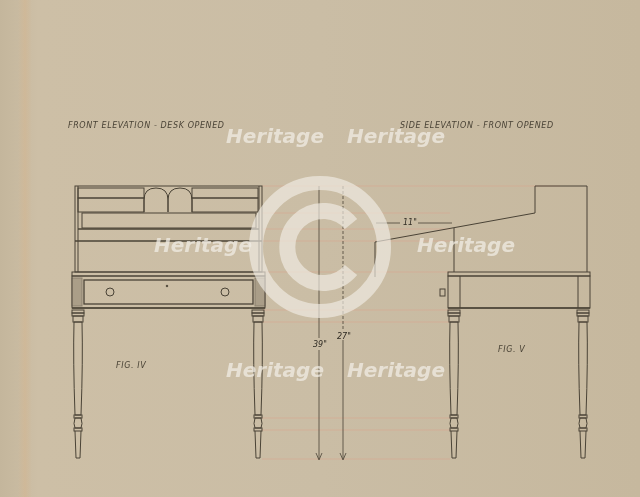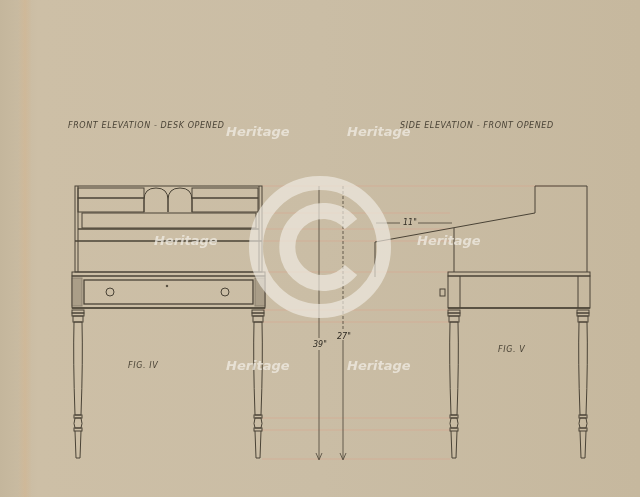"Heritage" .wm { font-size: 13px -> 20px }
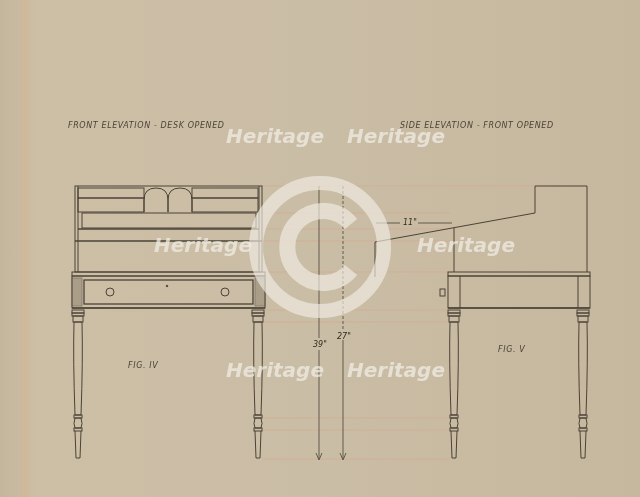"FIG. IV" div.label { left: 128px -> 116px }
